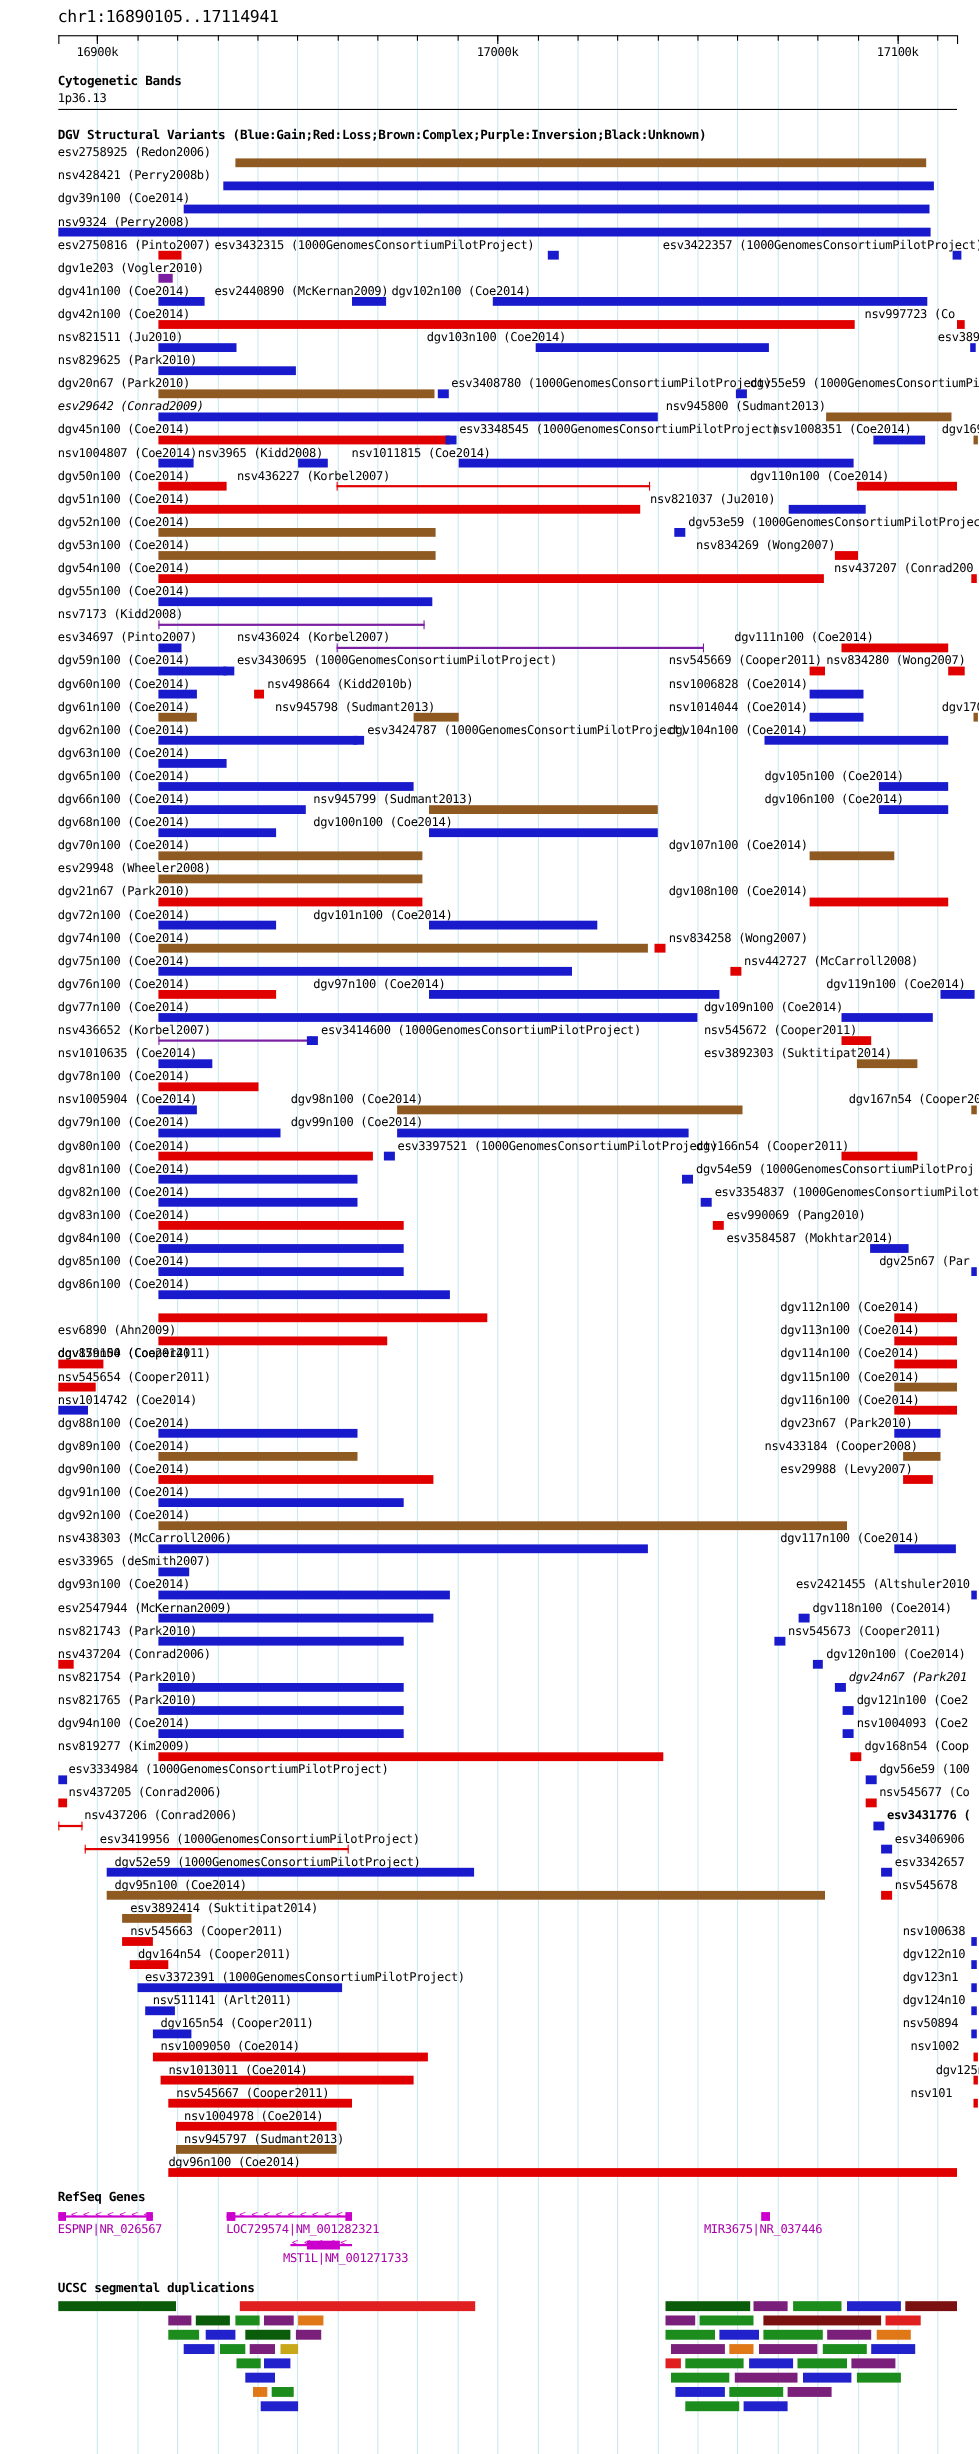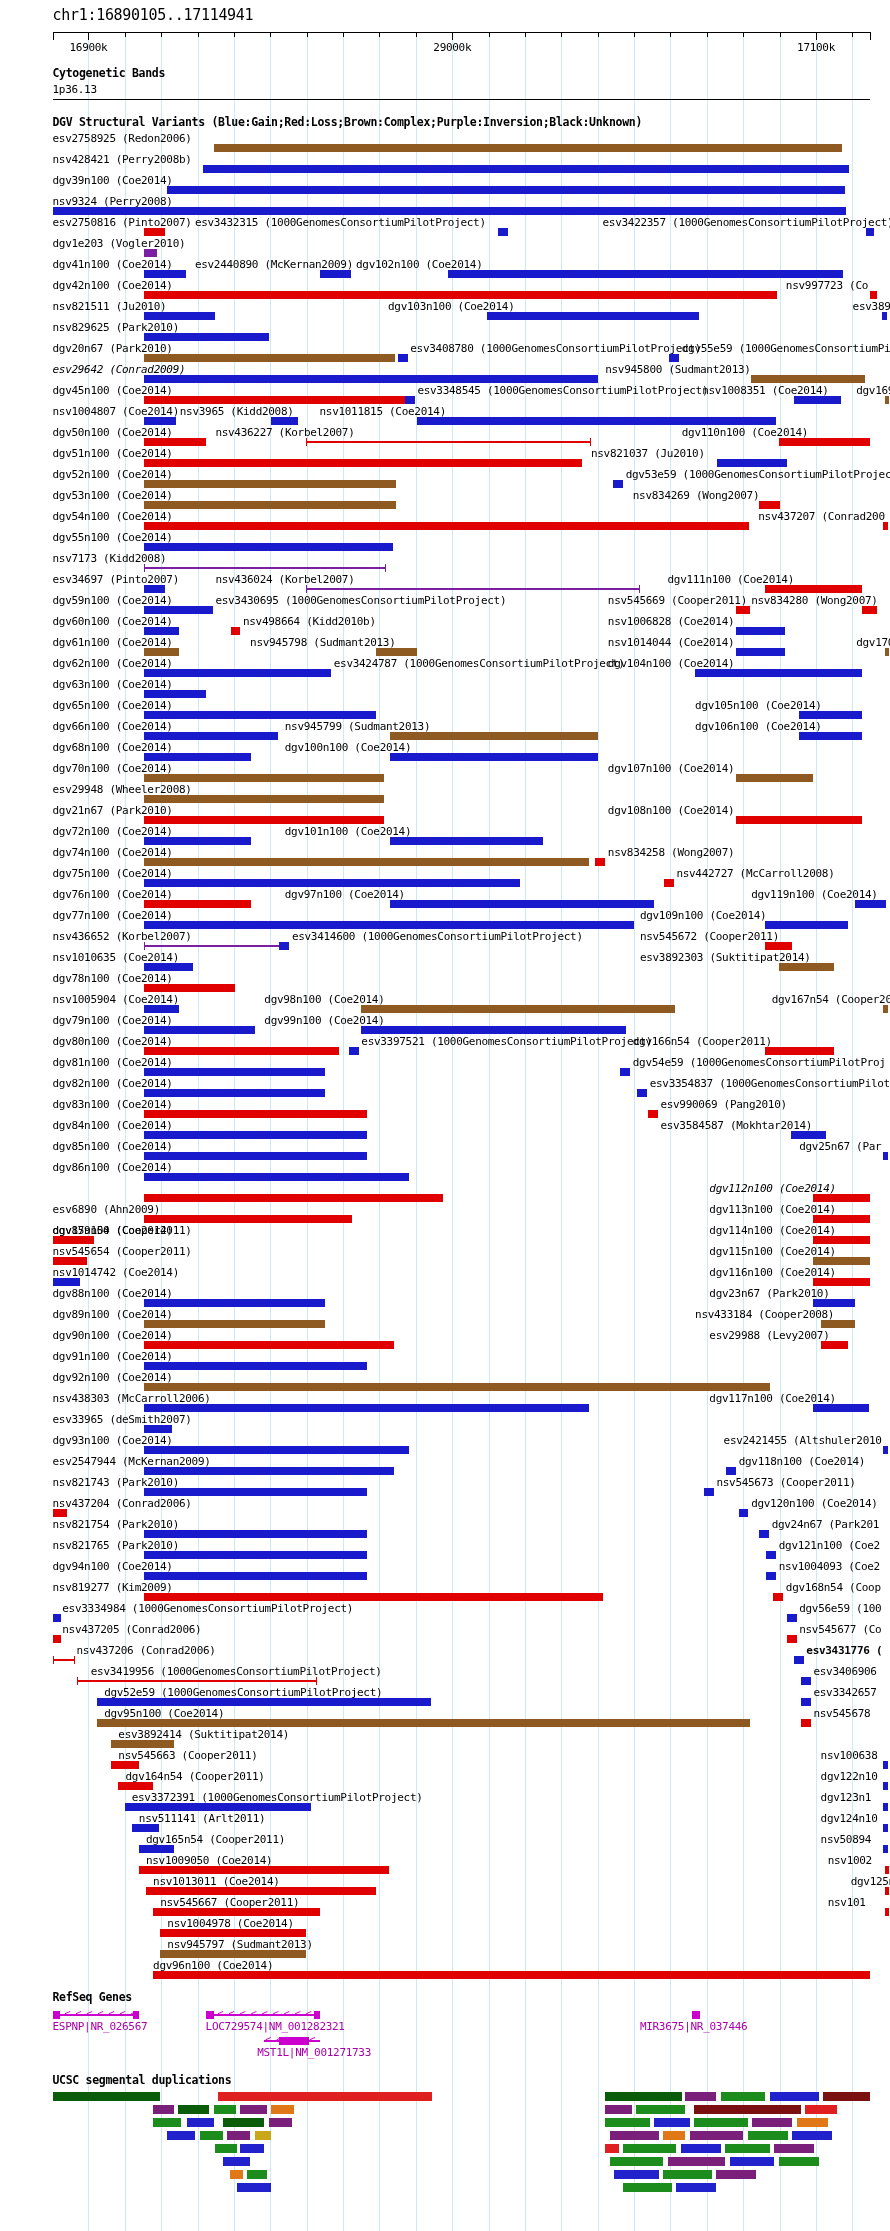"29000k" span.tick-label { text: 29000k -> 17000k }
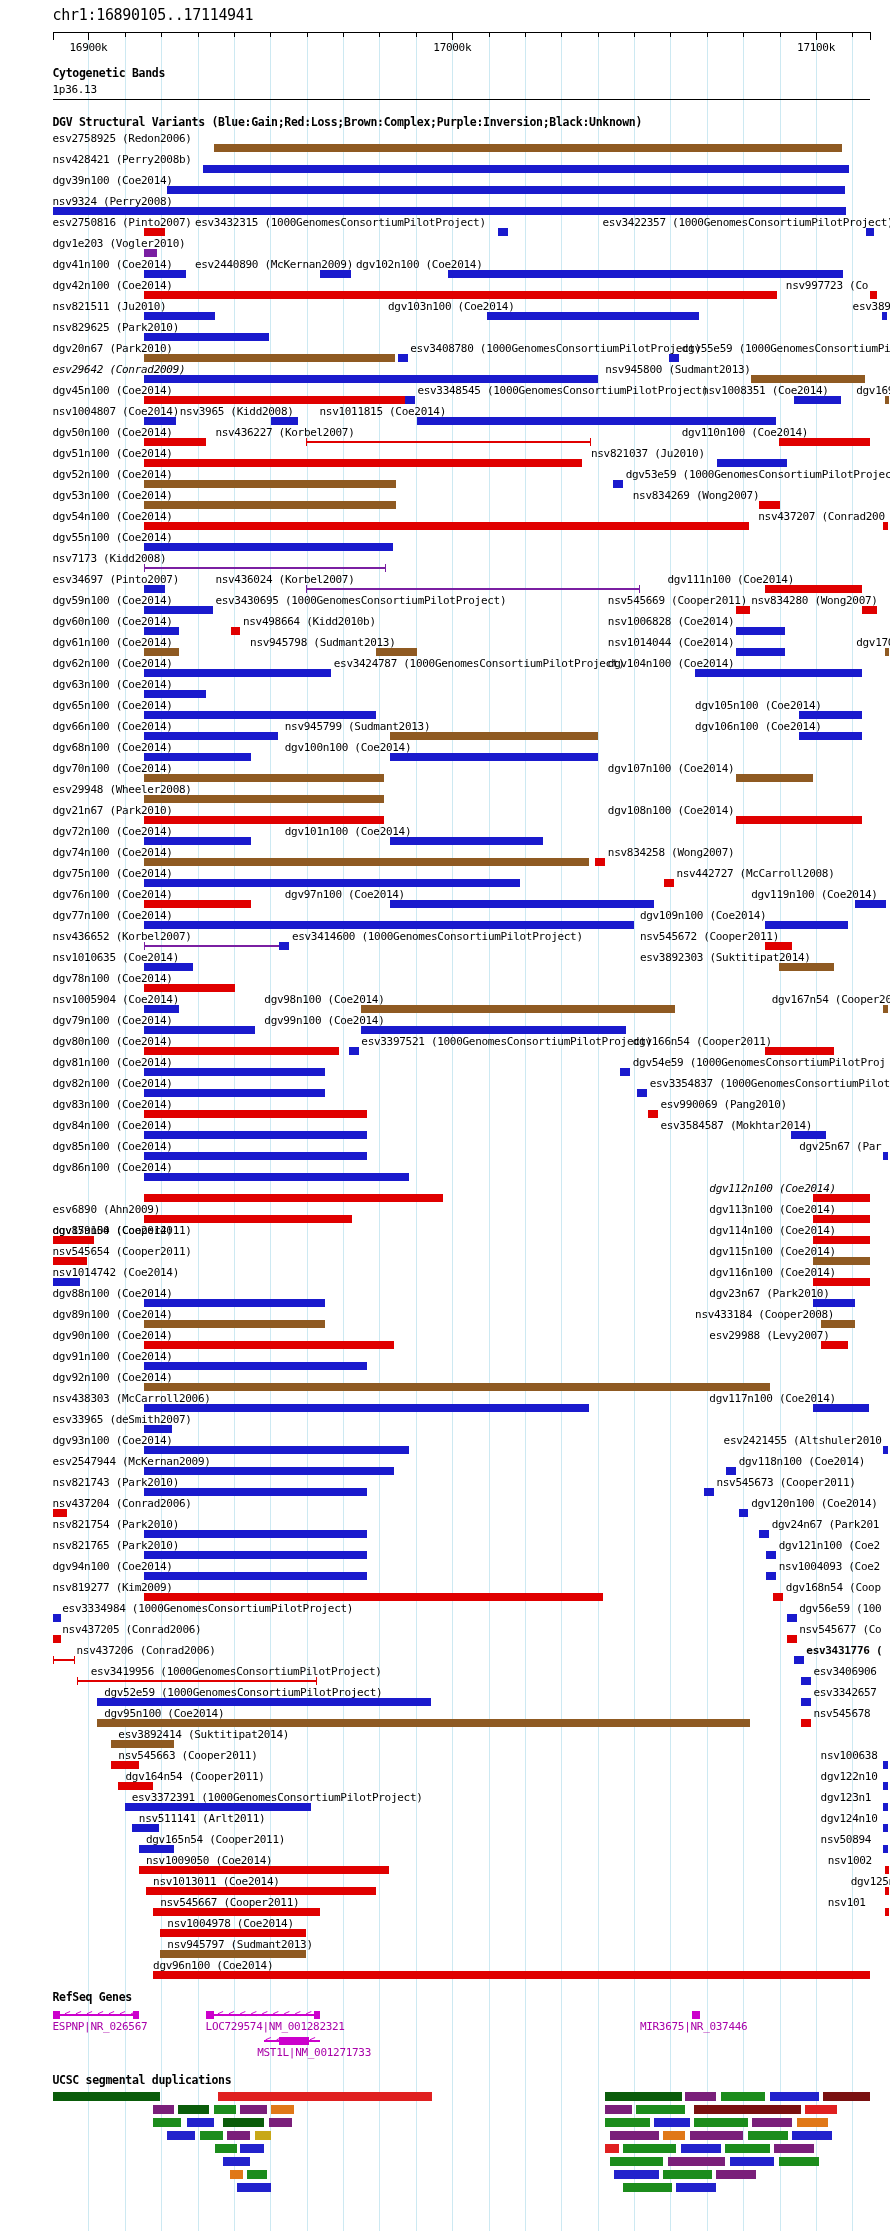"dgv112n100 (Coe2014)" span.v-label { font-style: italic -> none }
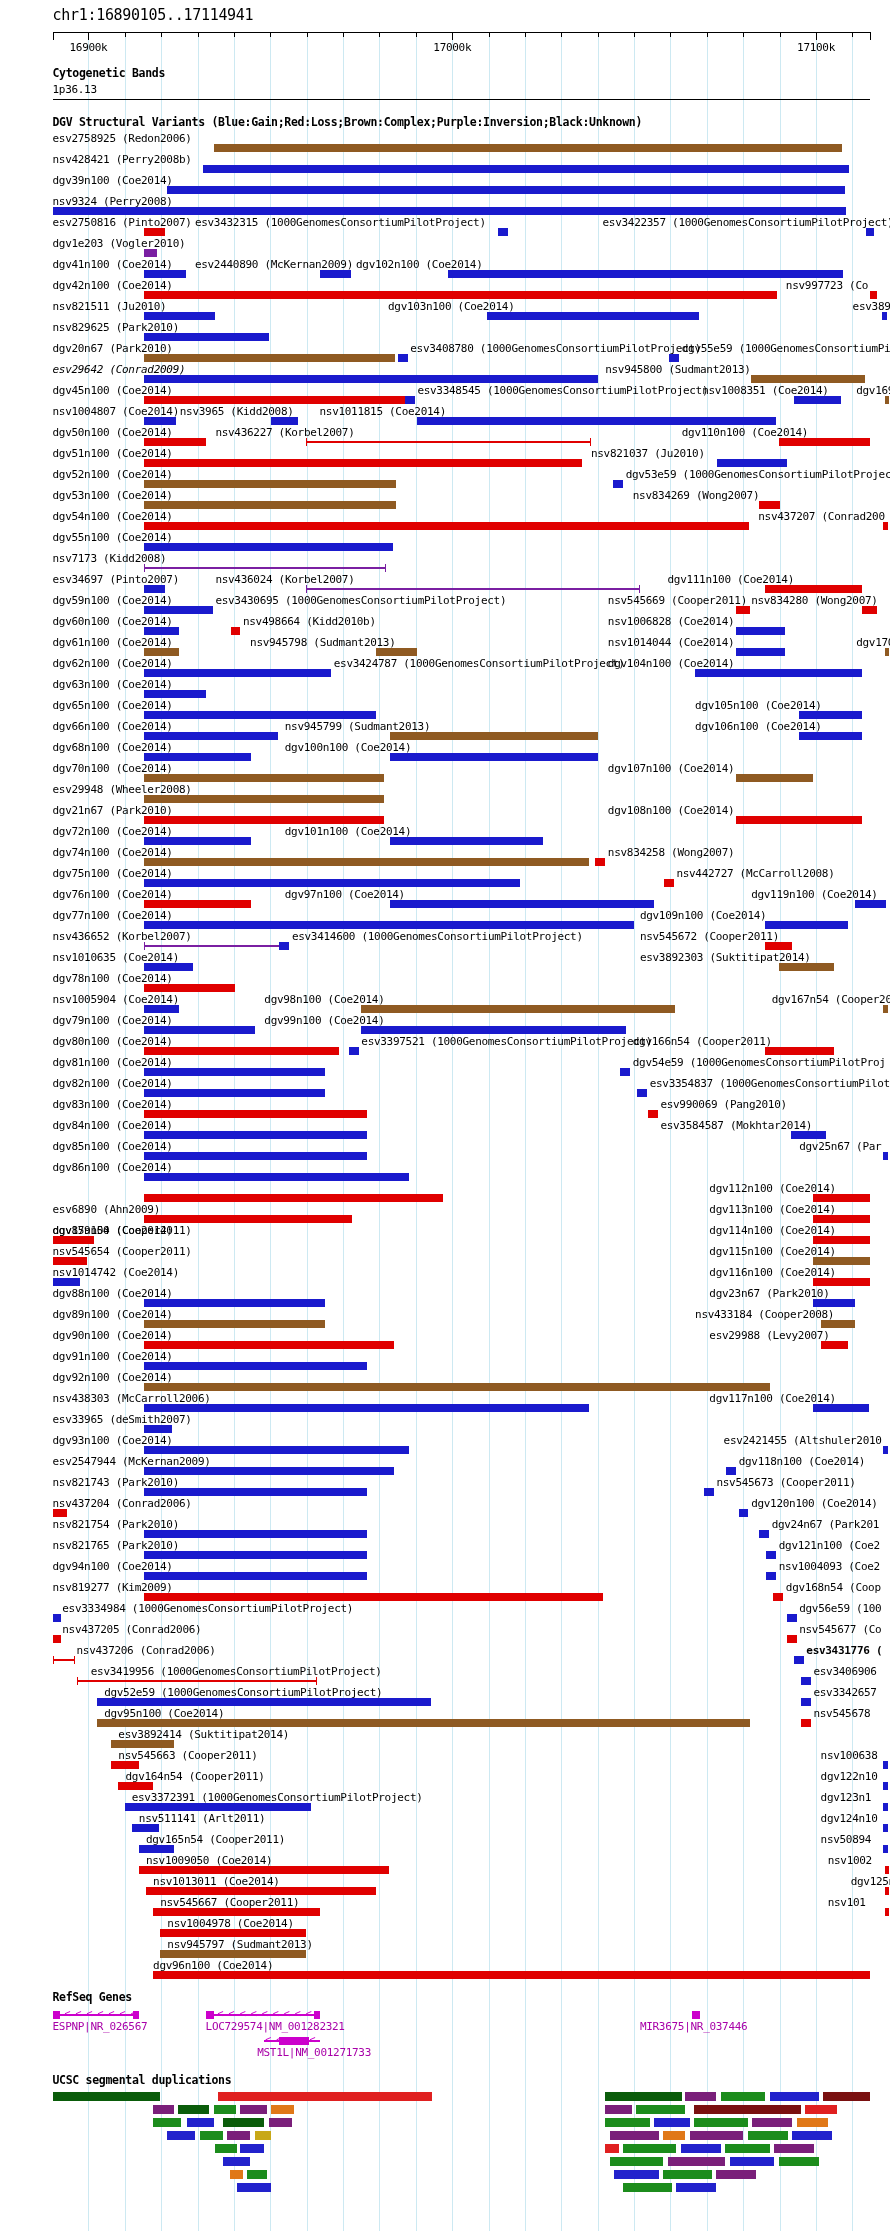"dgv24n67 (Park201" span.v-label { font-style: none -> italic }
